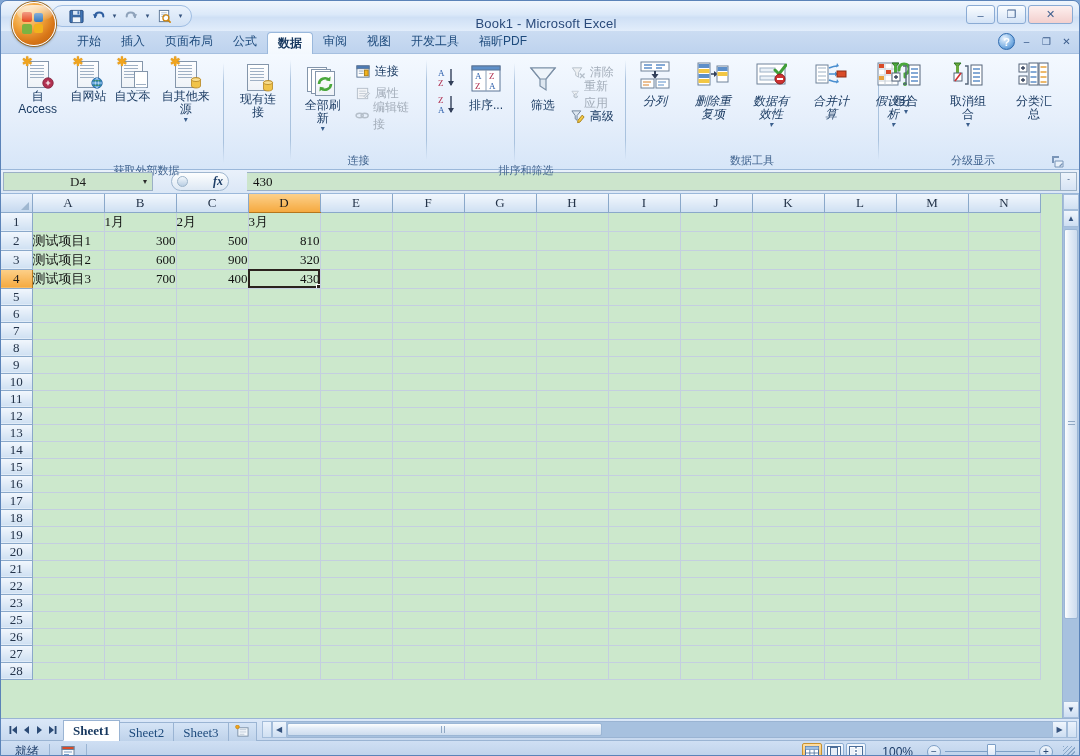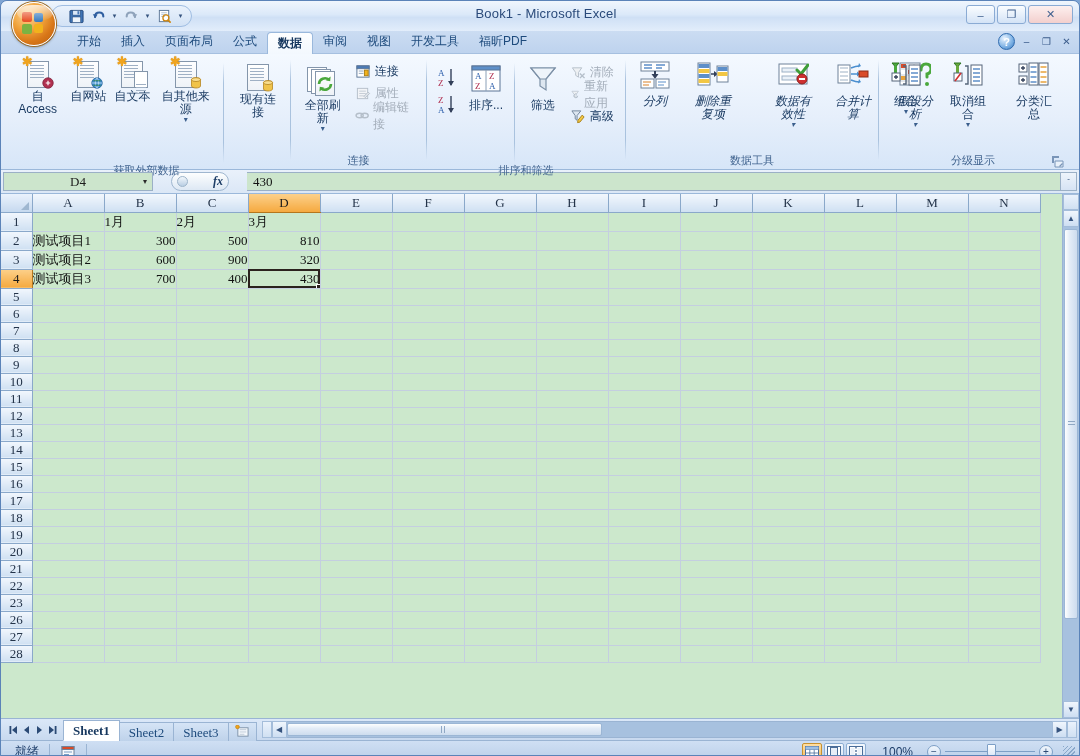"Book1 - Microsoft Excel" #title-text { top: 5px -> 15px }
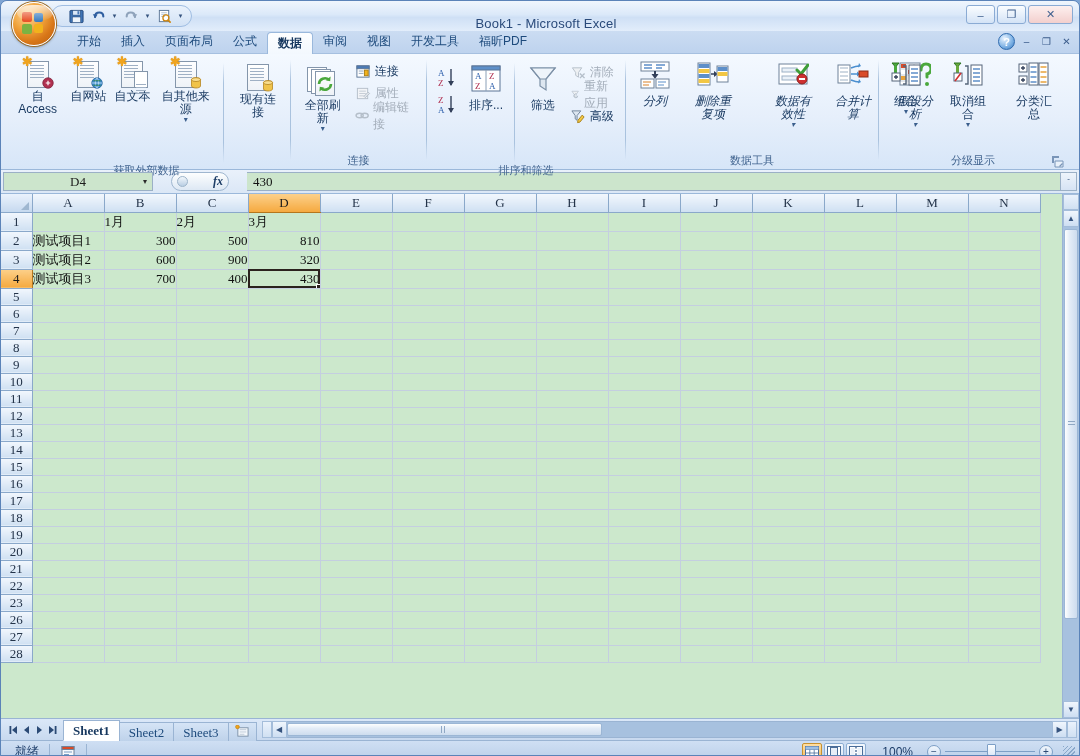"数据有效性" div.rbig { margin-left: 22px -> none }
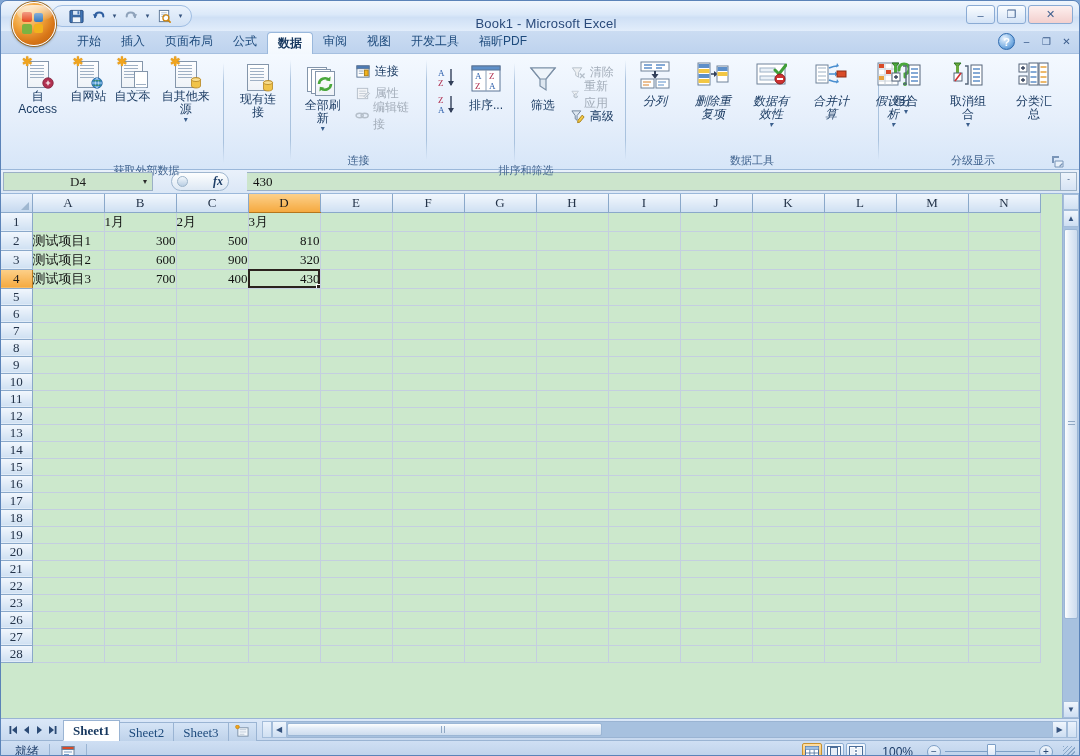"25" tr { html: none -> <tr> <th>25</th> <td></td> <td></td> <td></td> <td></td> <td></td> <td></td> <td></td> <td></td> <td></td> <td></td> <td></td> <td></td> <td></td> <td></td> </tr> }
